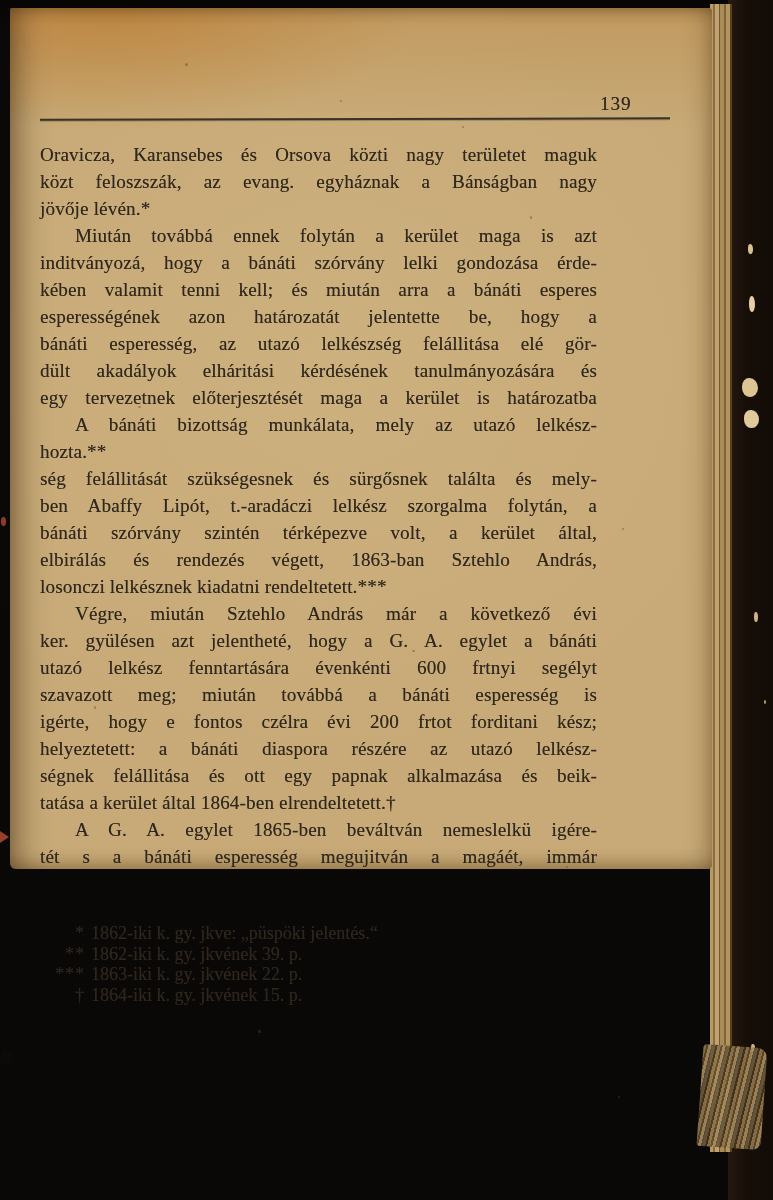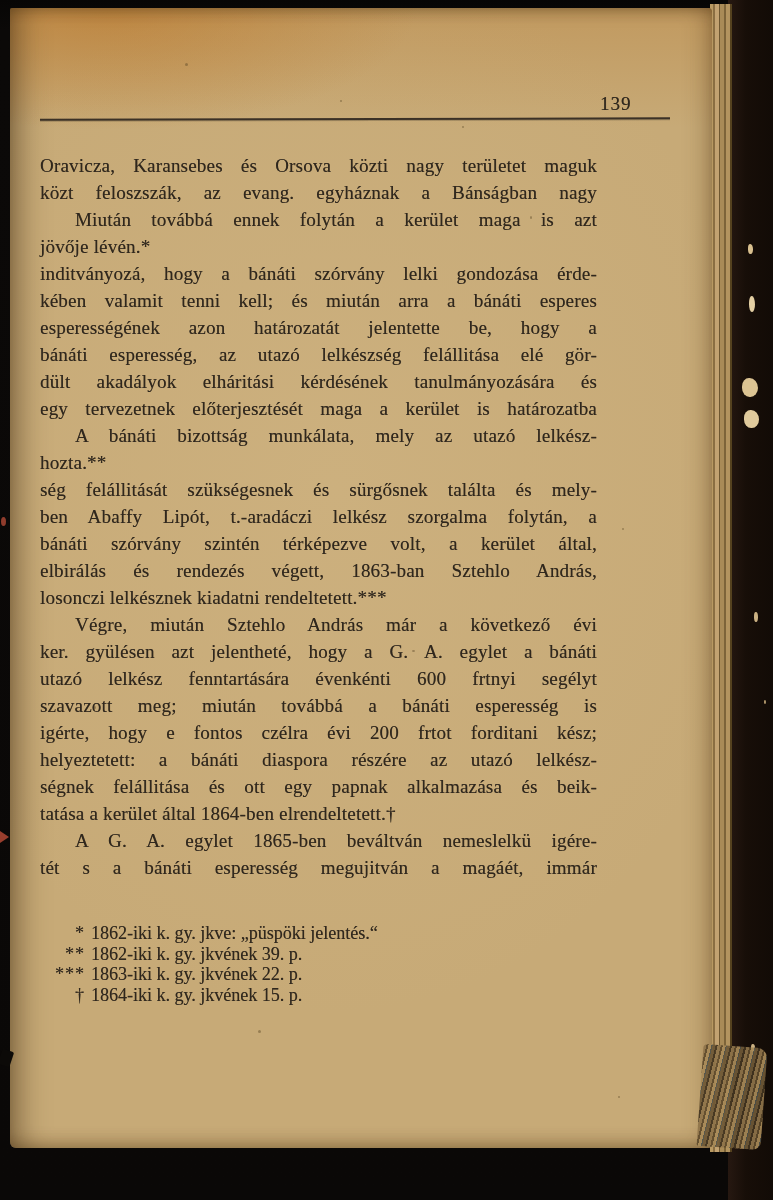"139" .paper { height: 1140px -> 861px }
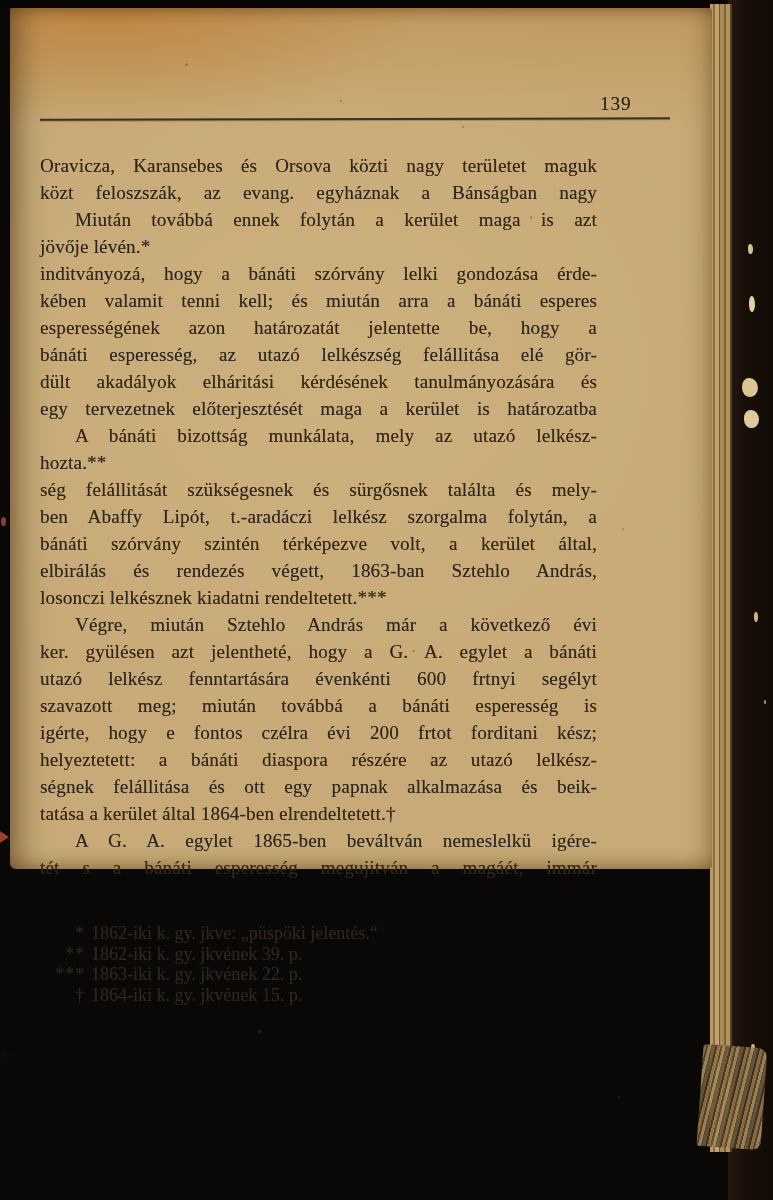"Oravicza, Karansebes és Orsova közti" .body-text { top: 144px -> 133px }
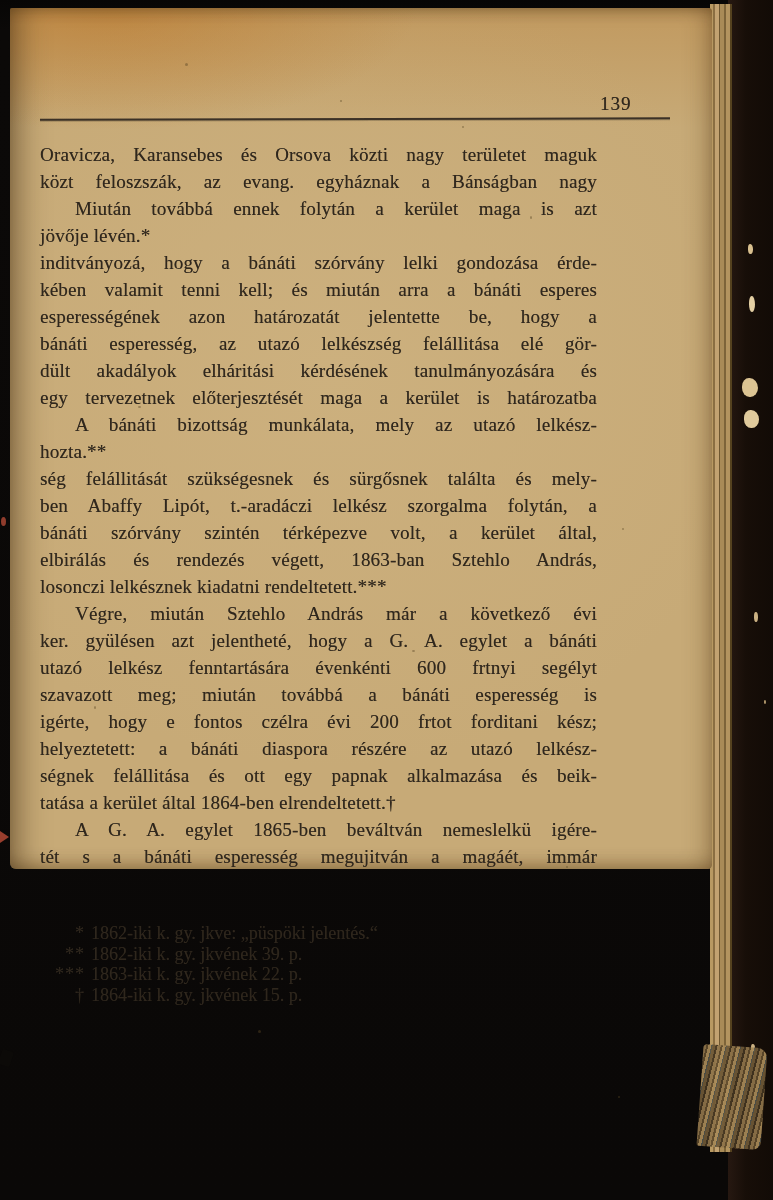"Miután továbbá ennek folytán a" div.line { order: before "jövője lévén.*" -> after "jövője lévén.*" }
